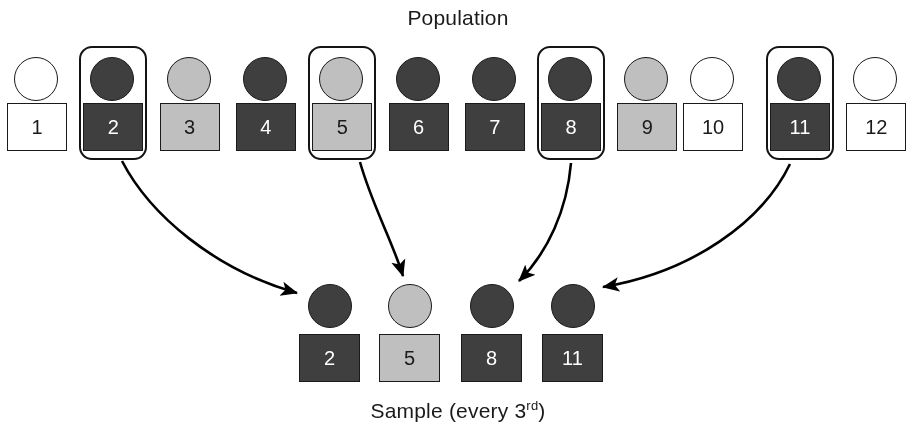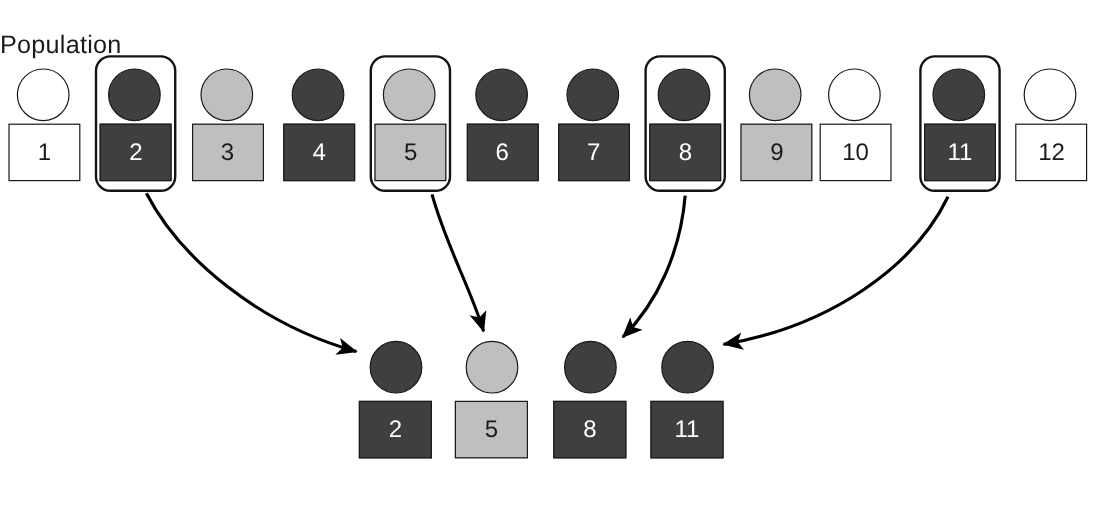"Population" .title { margin-top: 20px -> none; text-align: left -> center }
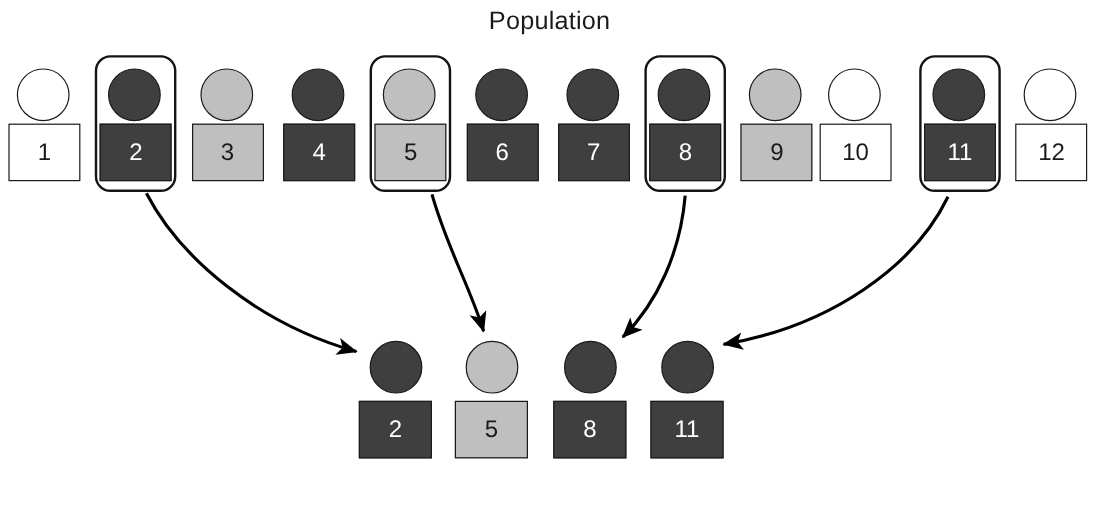"Sample (every 3rd)" div.title { html: none -> <div><span>Sample (every 3</span><span>rd</span><span>)</span></div> }
